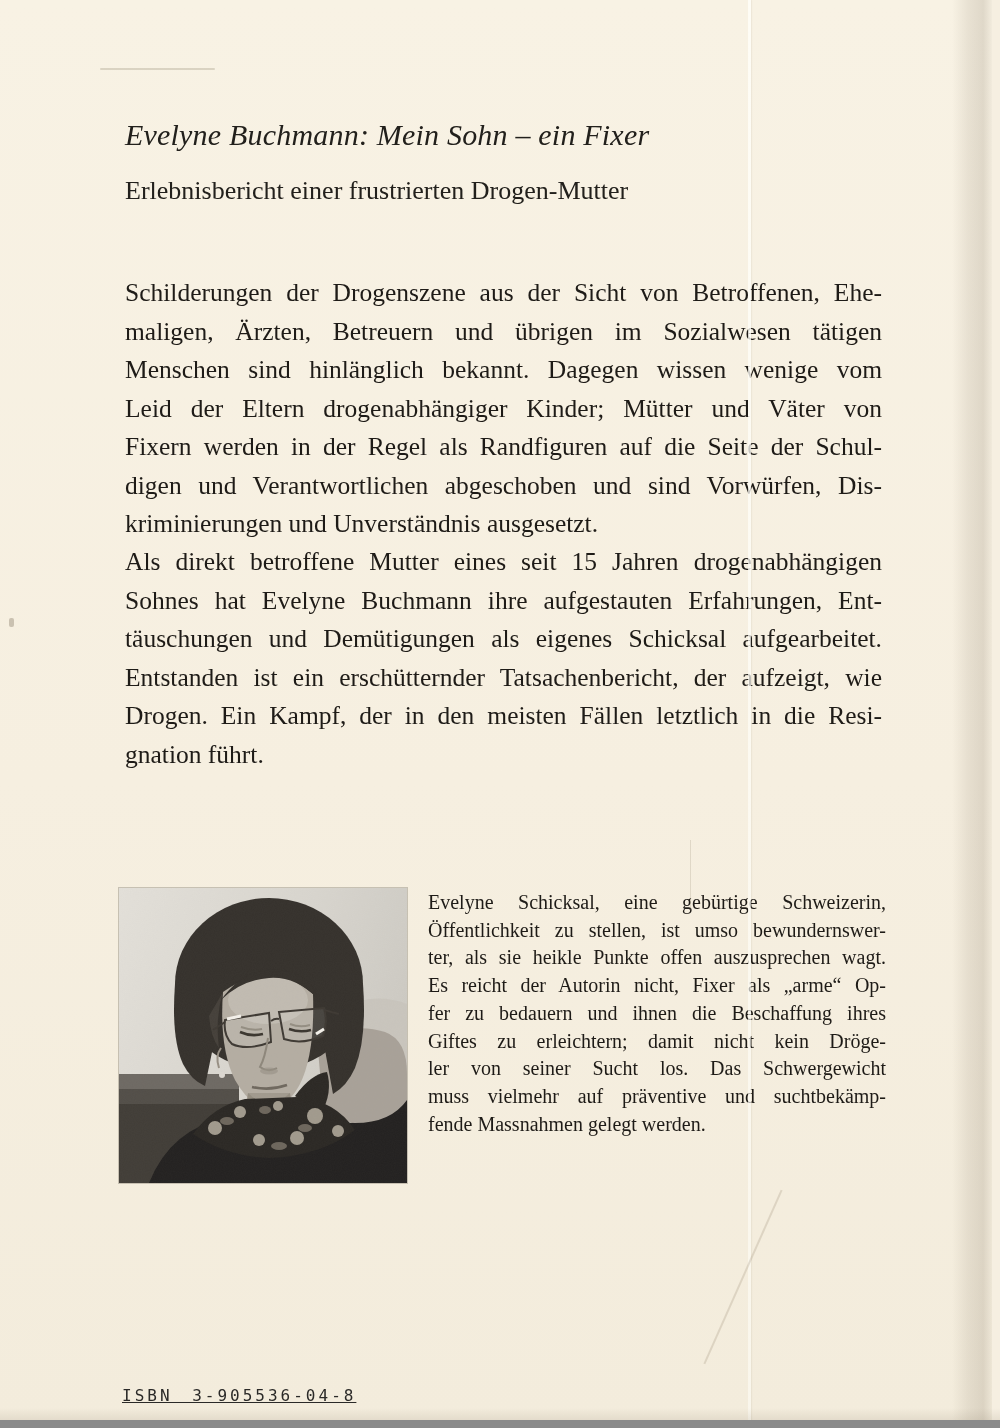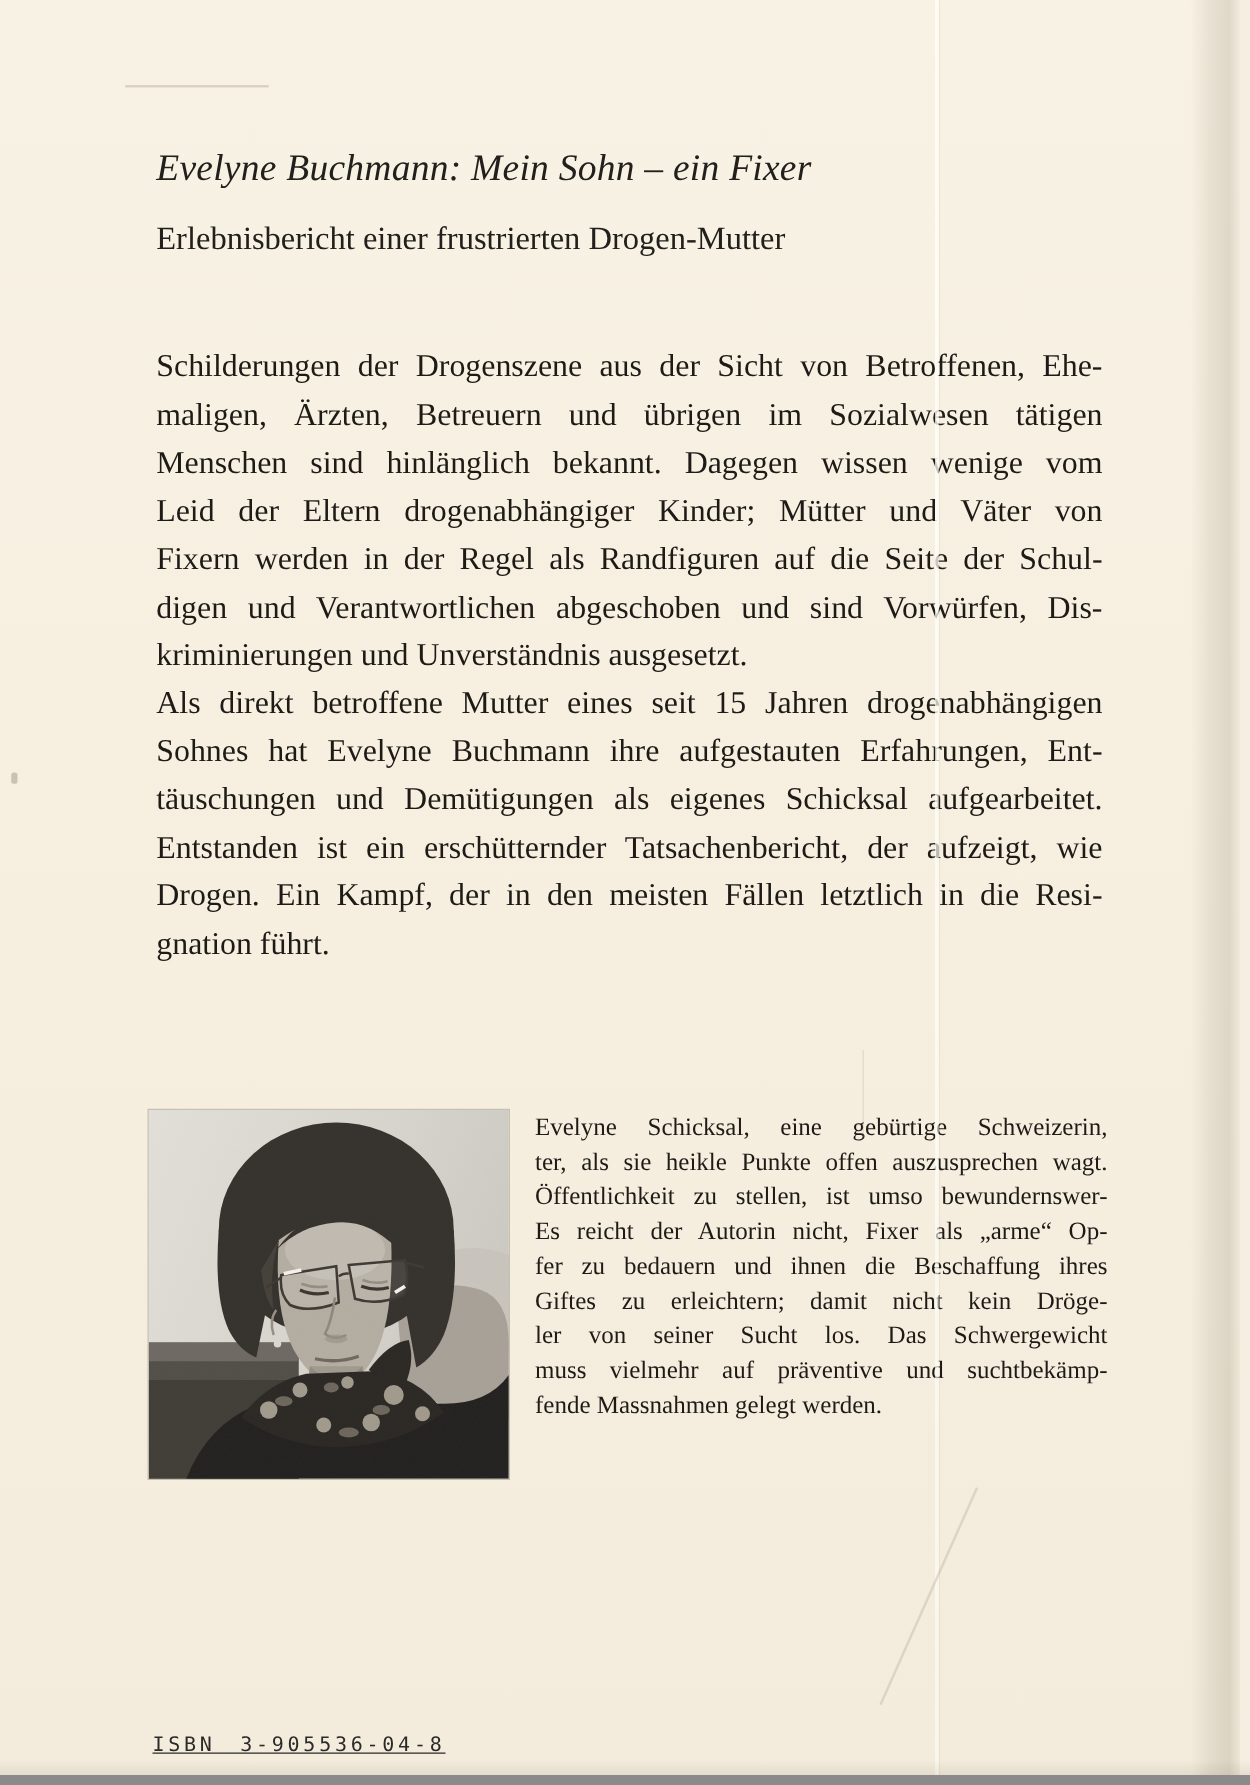"ter, als sie heikle Punkte" div.bline { order: before "Öffentlichkeit zu stellen, ist umso" -> after "Öffentlichkeit zu stellen, ist umso" }
